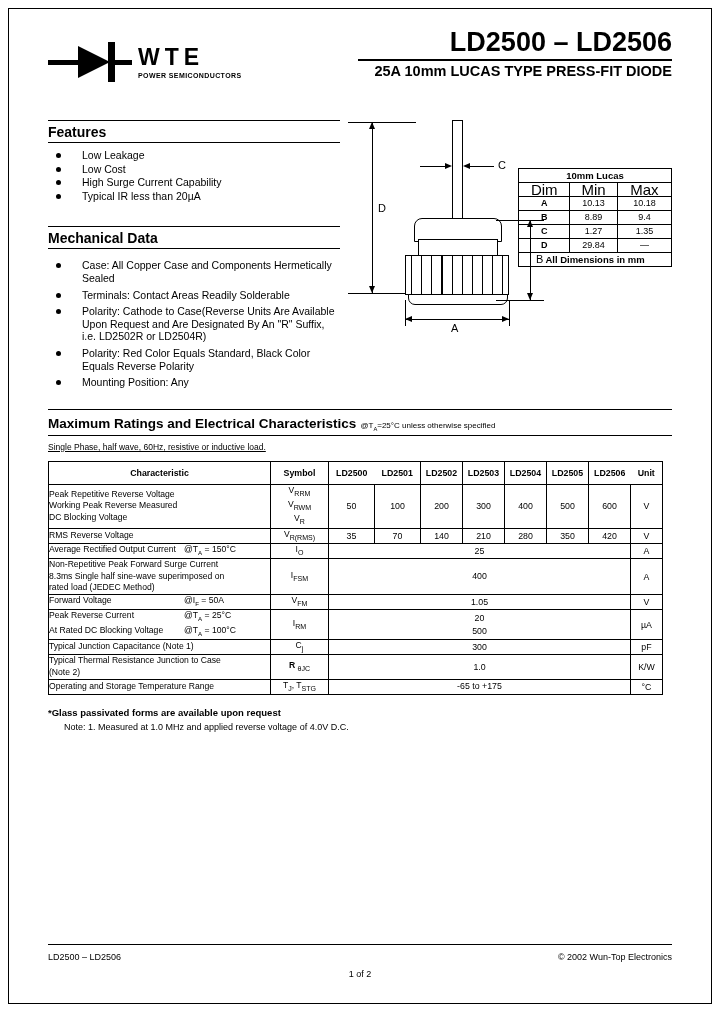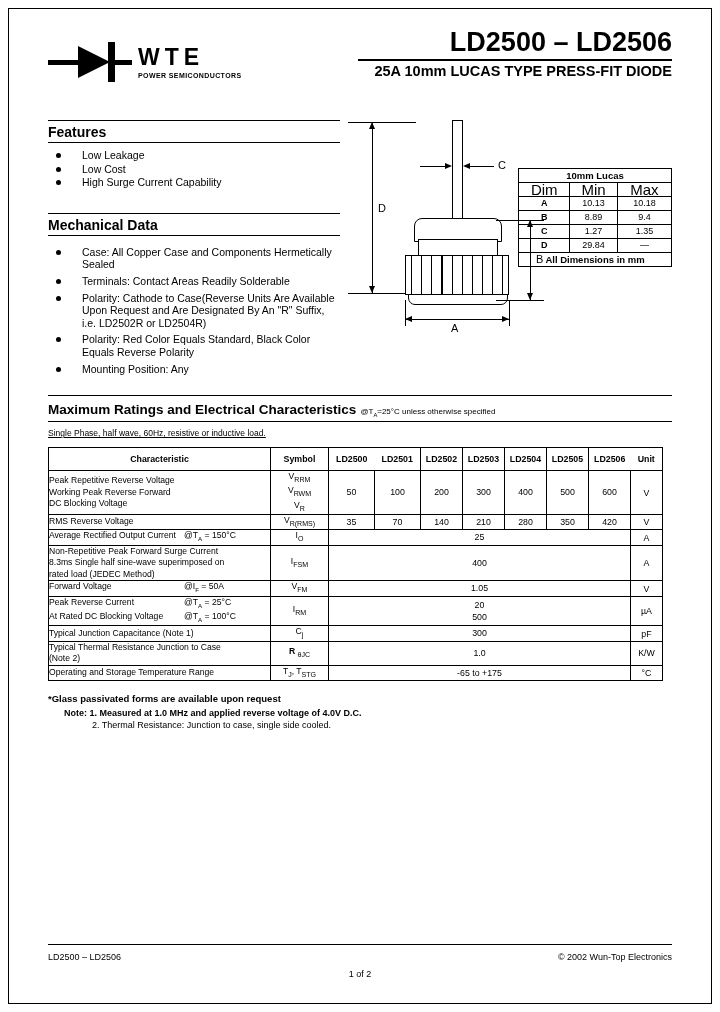"Typical IR less than 20µA" li { html: none -> <li>Typical IR less than 20µA</li> }
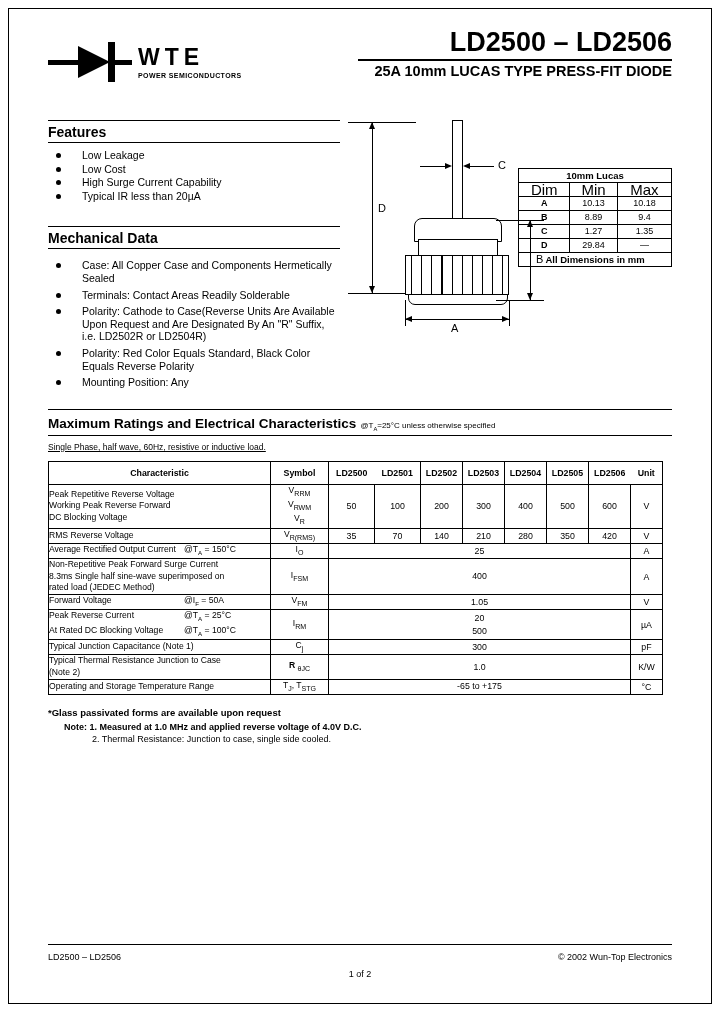"Working Peak Reverse Forward" div { text: Forward -> Measured }
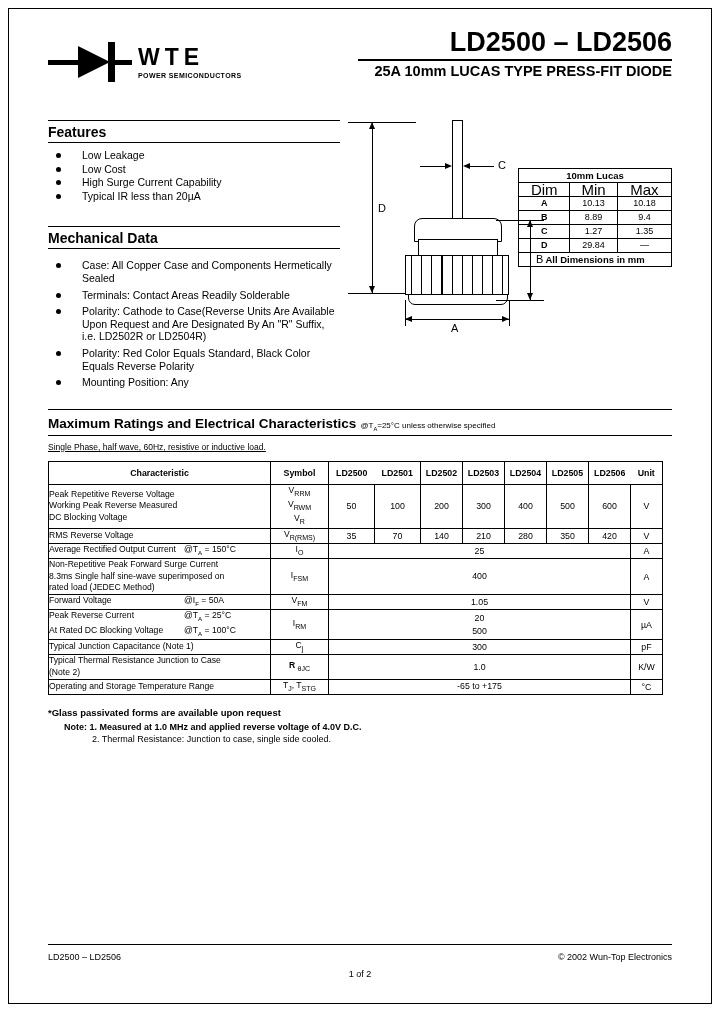"Note: 1. Measured at 1.0" .notes .note-line { font-weight: bold -> none }
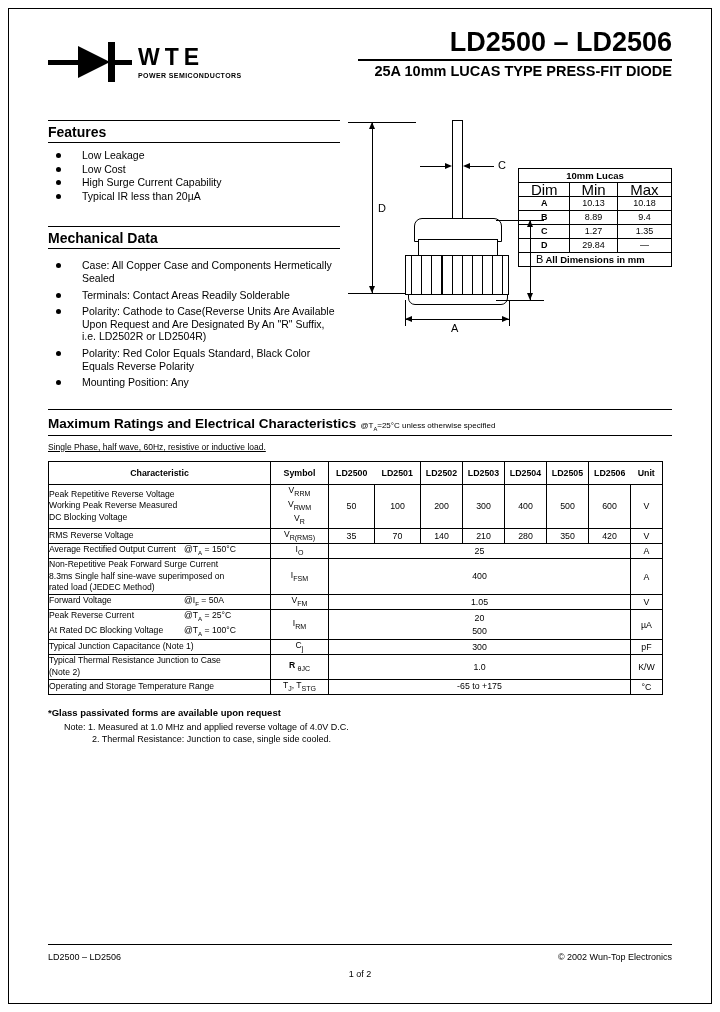"2. Thermal Resistance: Junction to" div.note-line2 { html: <div>2. Thermal Resistance: Junction to case, single side cooled.</div> -> none }
